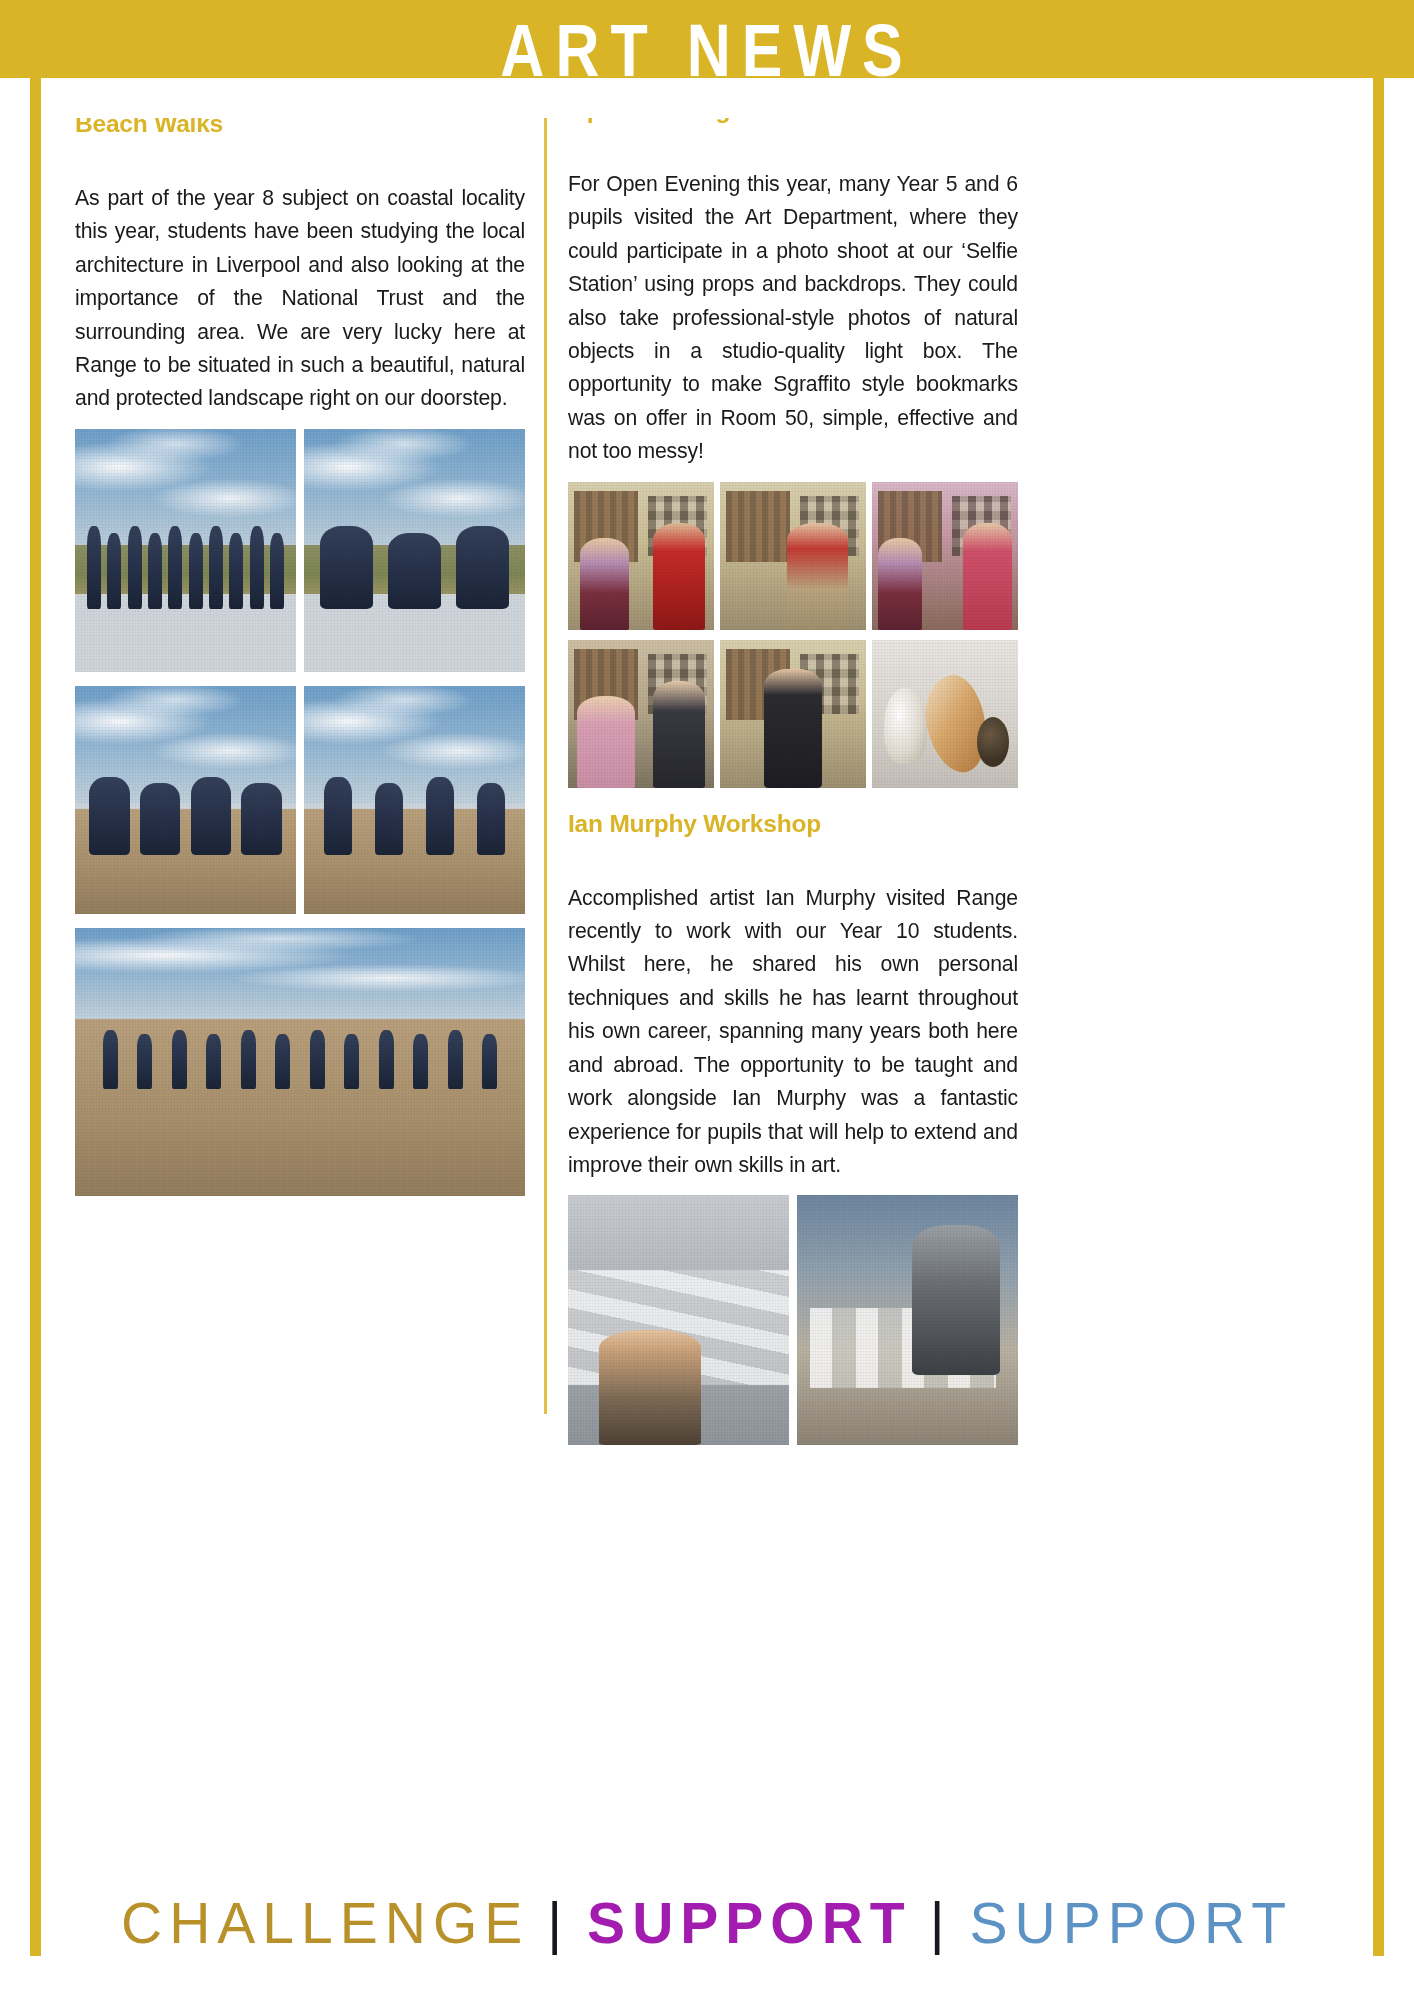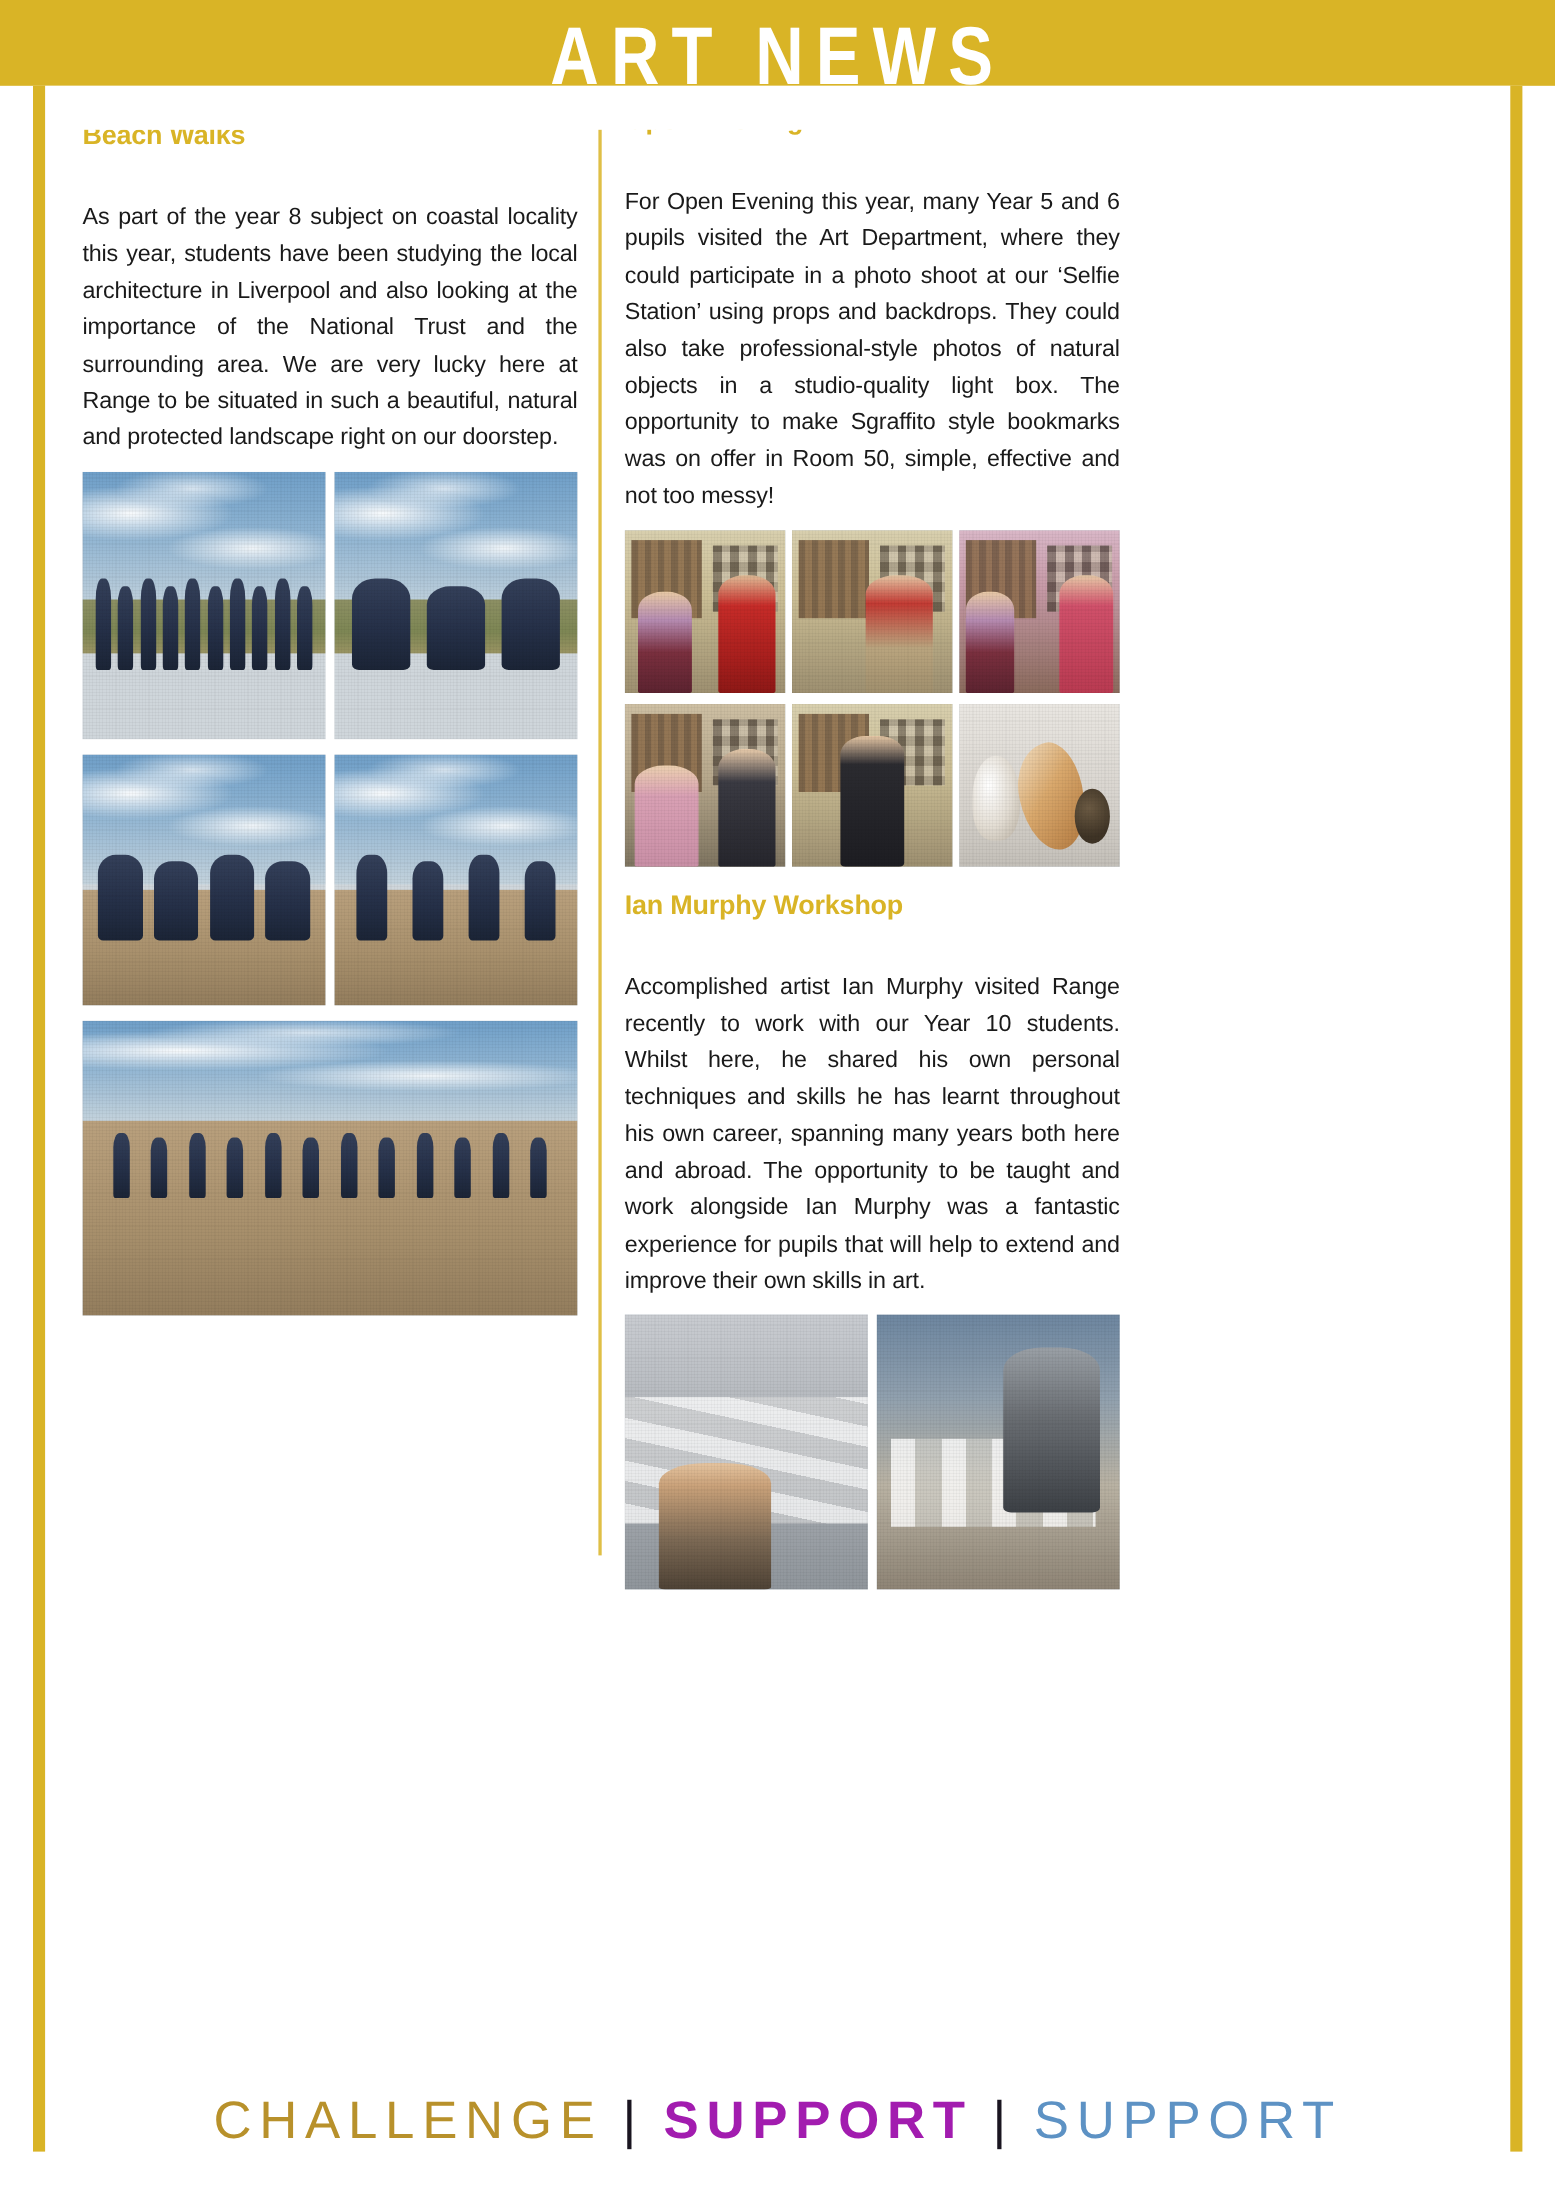"CHALLENGE" .footer span { font-size: 48px -> 57px }
